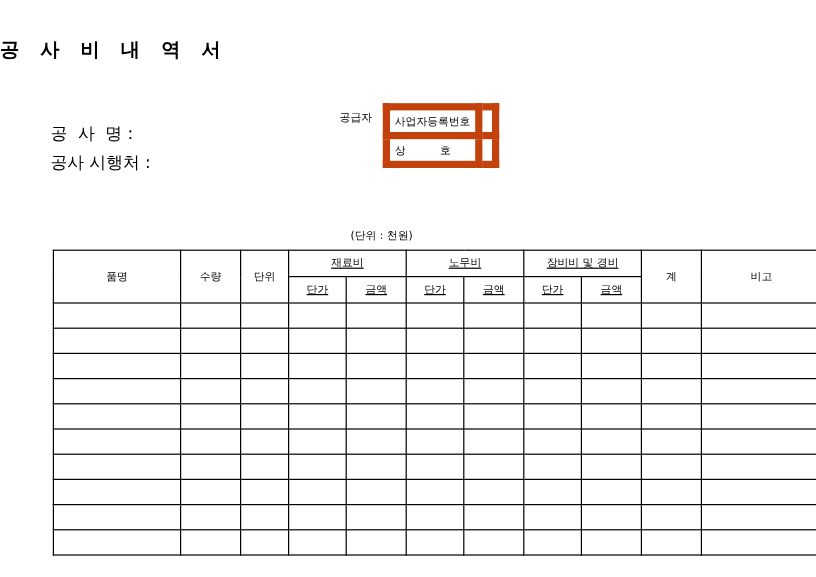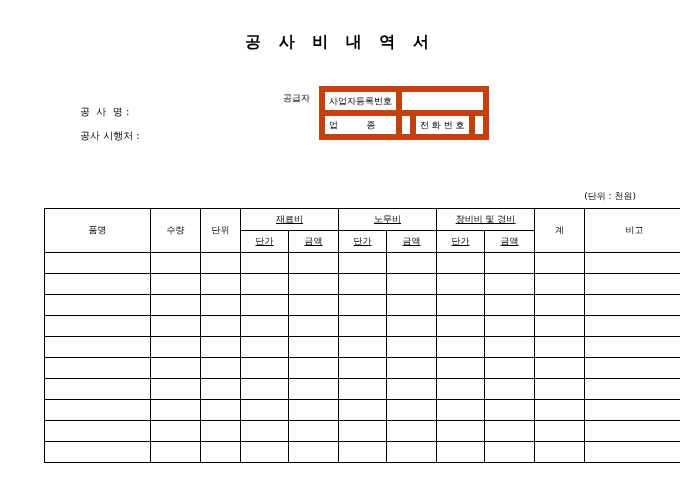"공 사 비 내 역" .doc-title { text-align: center -> left }
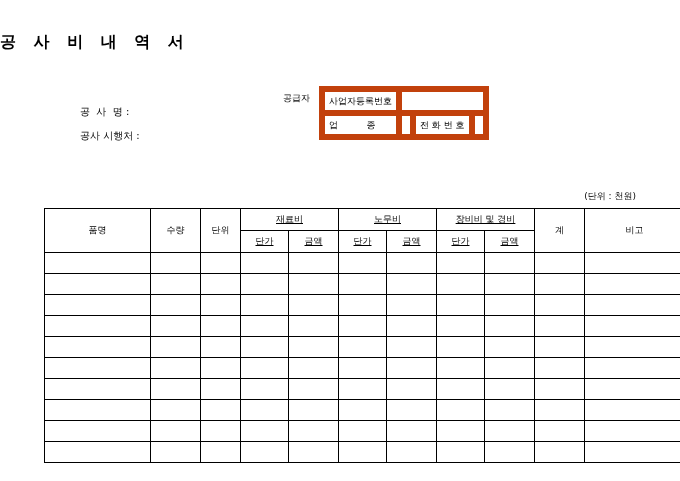"공 사 명 :" .left-labels { font-size: 10px -> 14px; margin-left: 38px -> none }
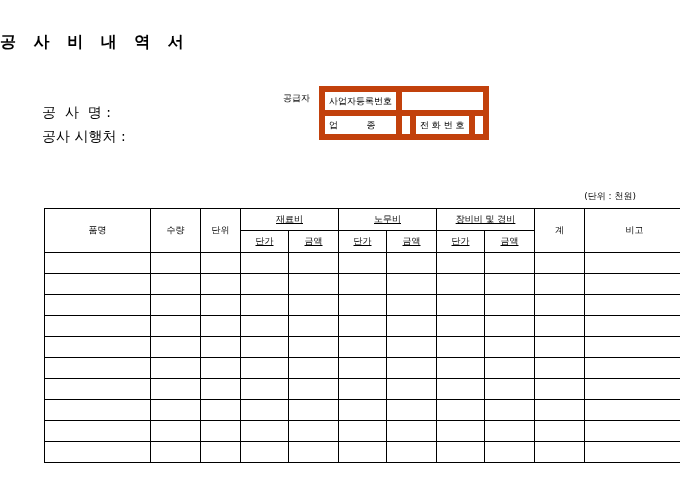"상 호" tr { html: none -> <tr> <td>상 호</td> <td></td> </tr> }
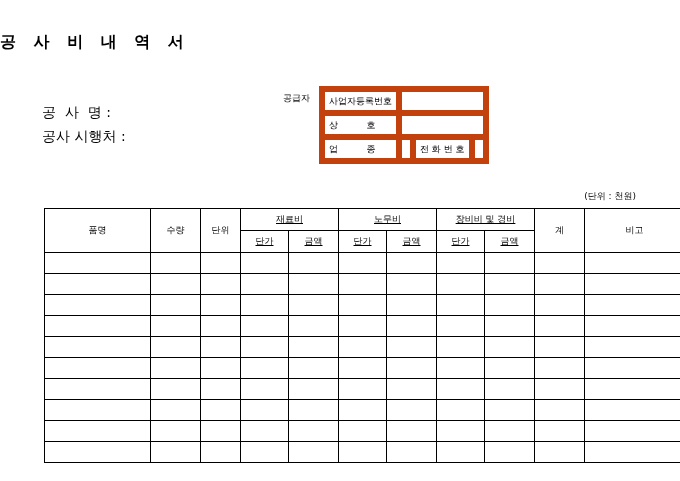"업 종" tr { html: <tr> <td>업 종</td> <td></td> <td>전 화 번 호</td> <td></td> </tr> -> none }
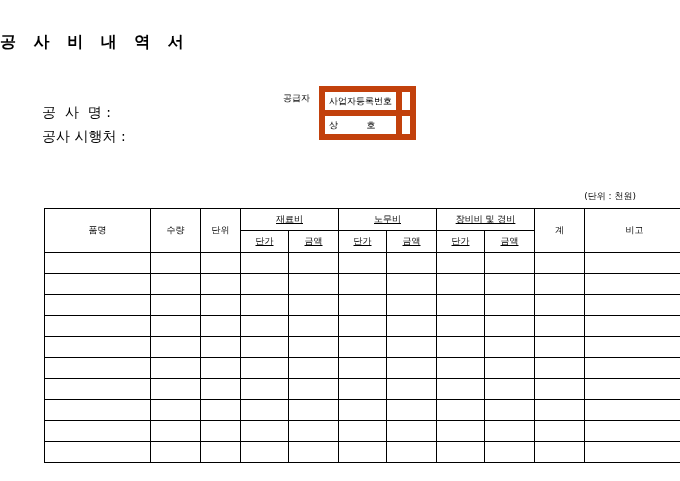"(단위 : 천원)" .unit-note { text-align: right -> center }
